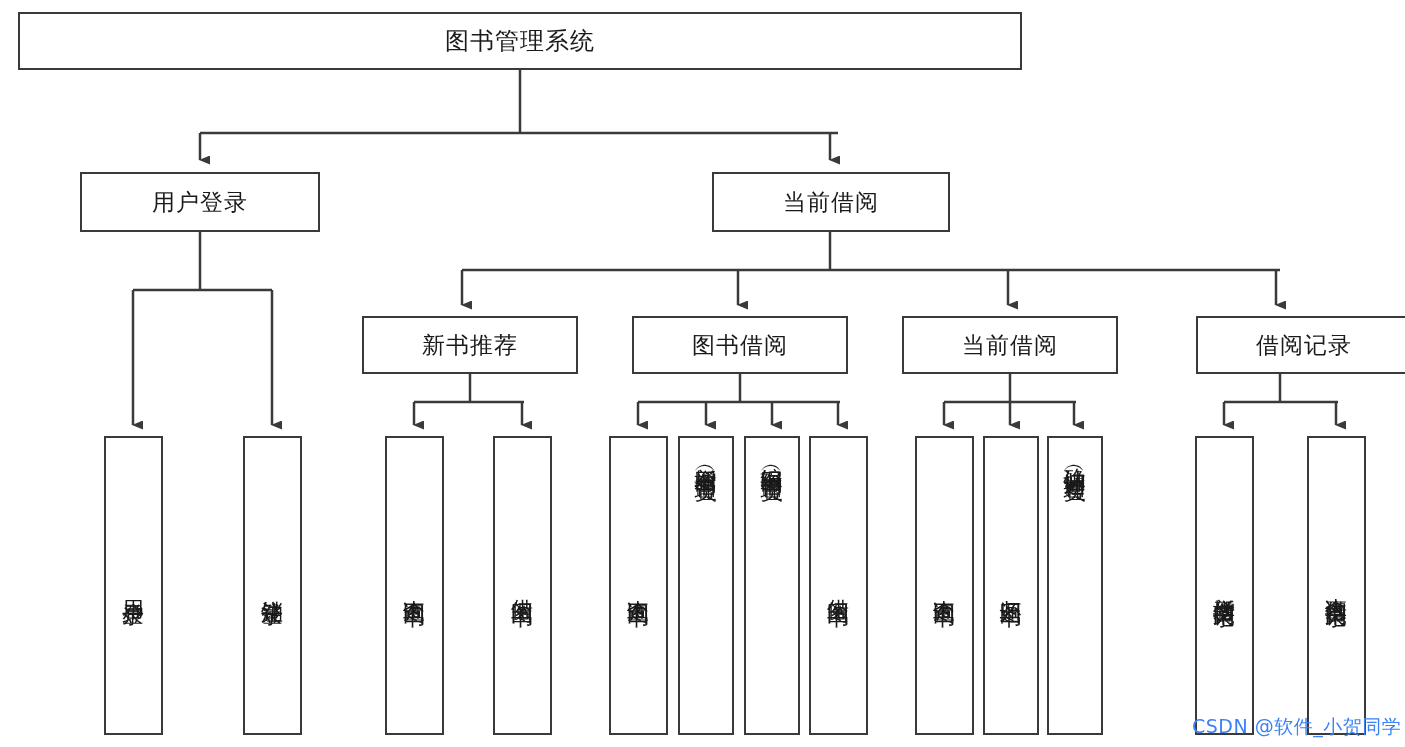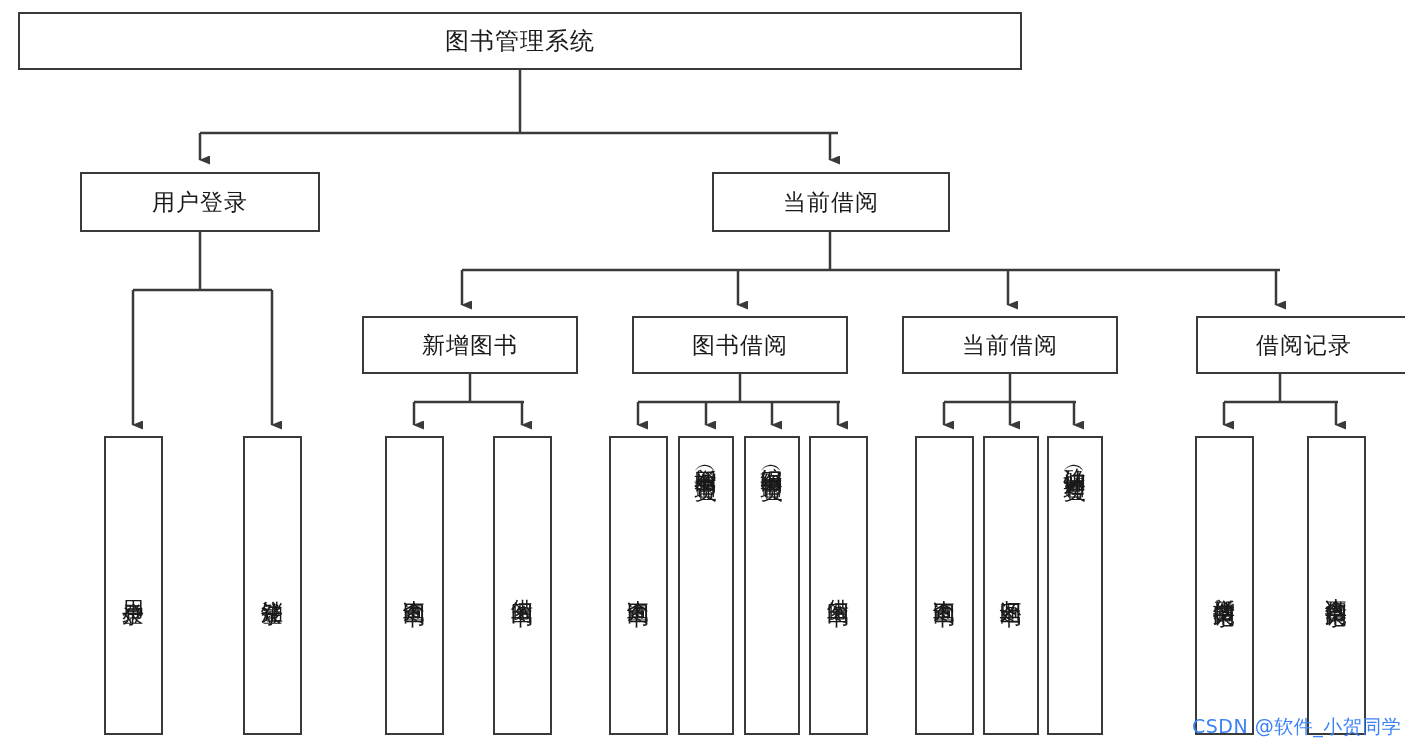"新增图书" span.label { text: 增图书 -> 书推荐 }
